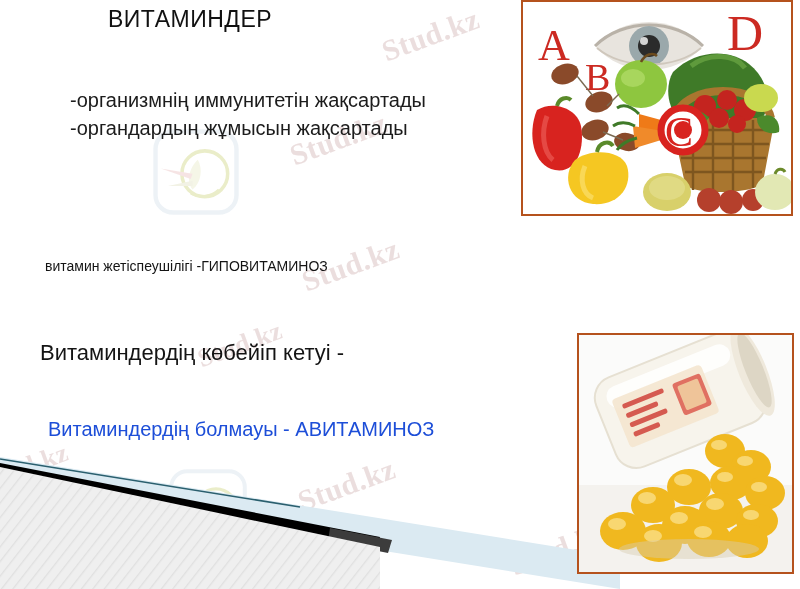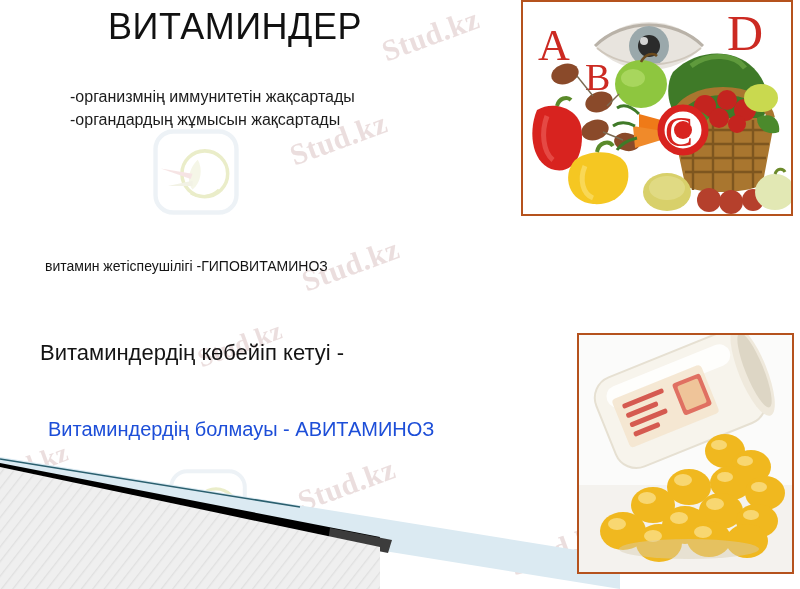"ВИТАМИНДЕР" .title { font-size: 36px -> 23px }
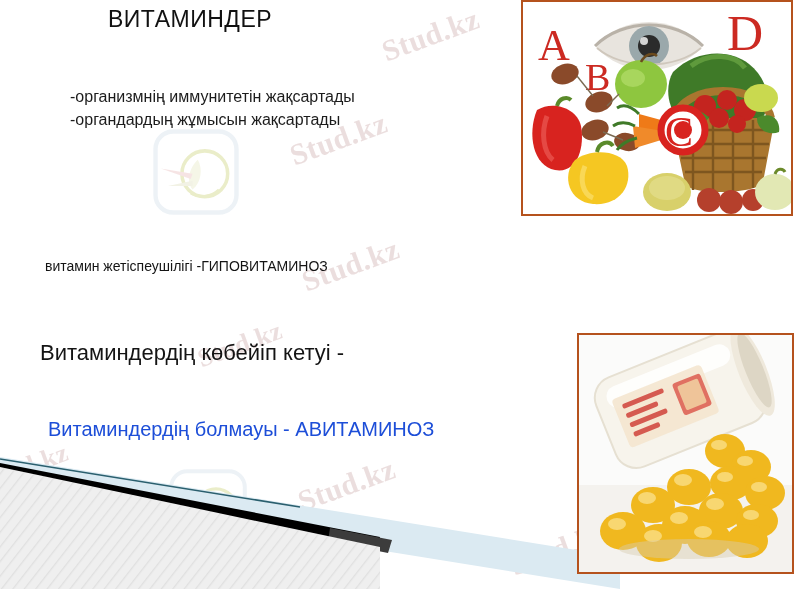"-организмнің иммунитетін жақсартады" .bullets { font-size: 16px -> 20px }
